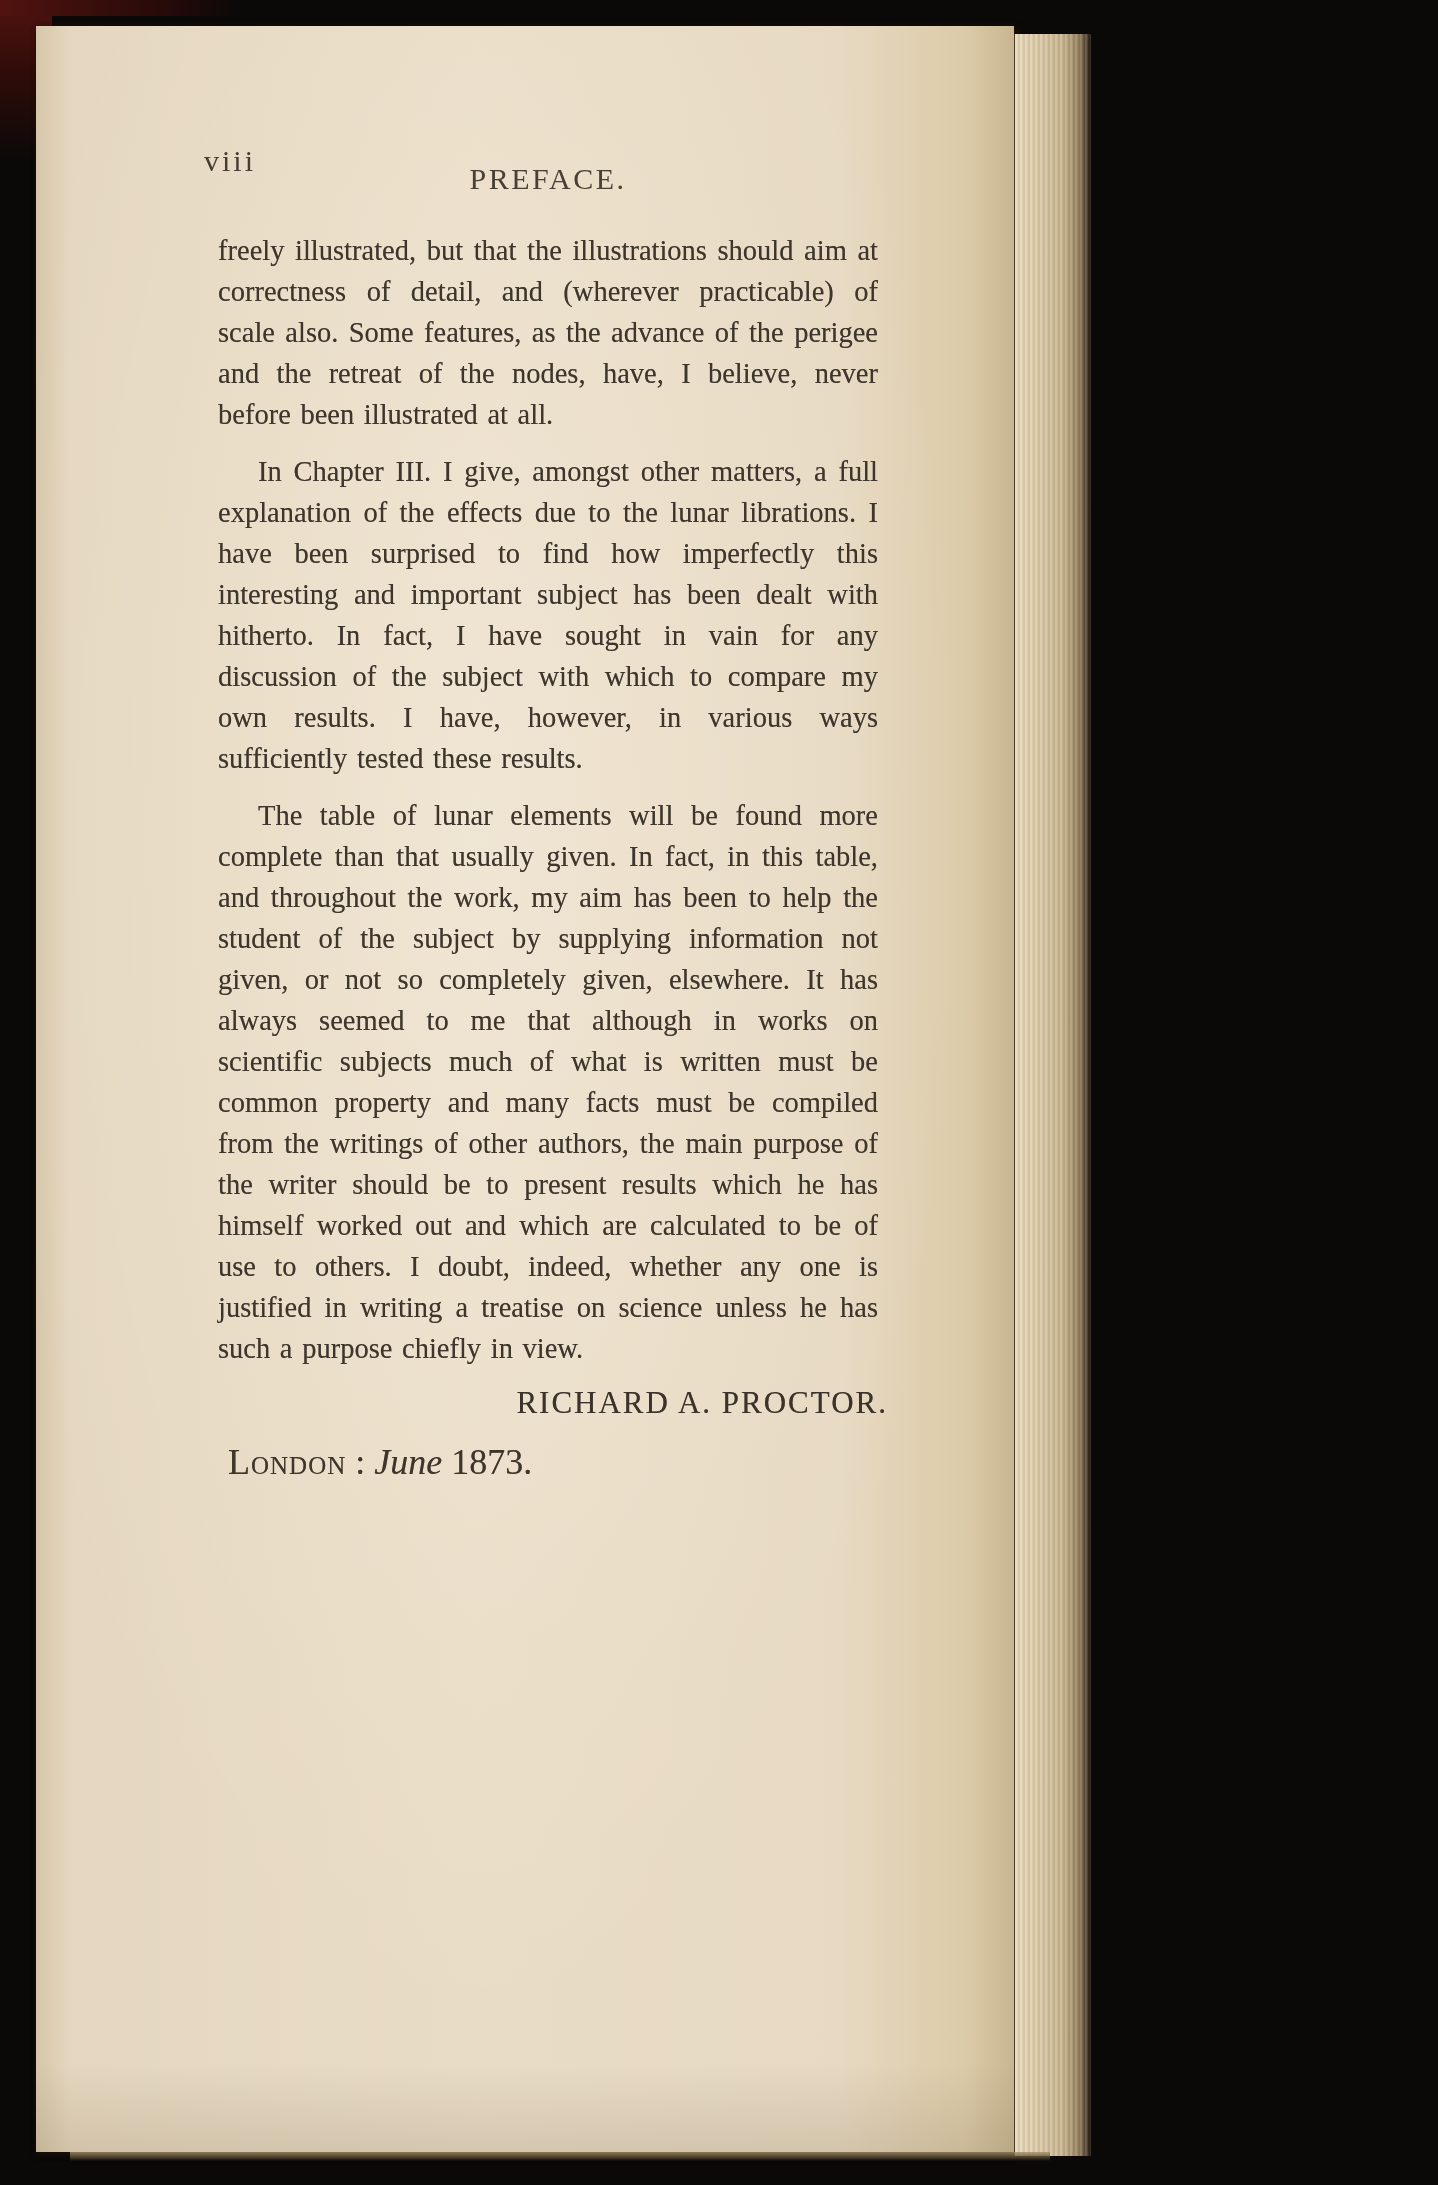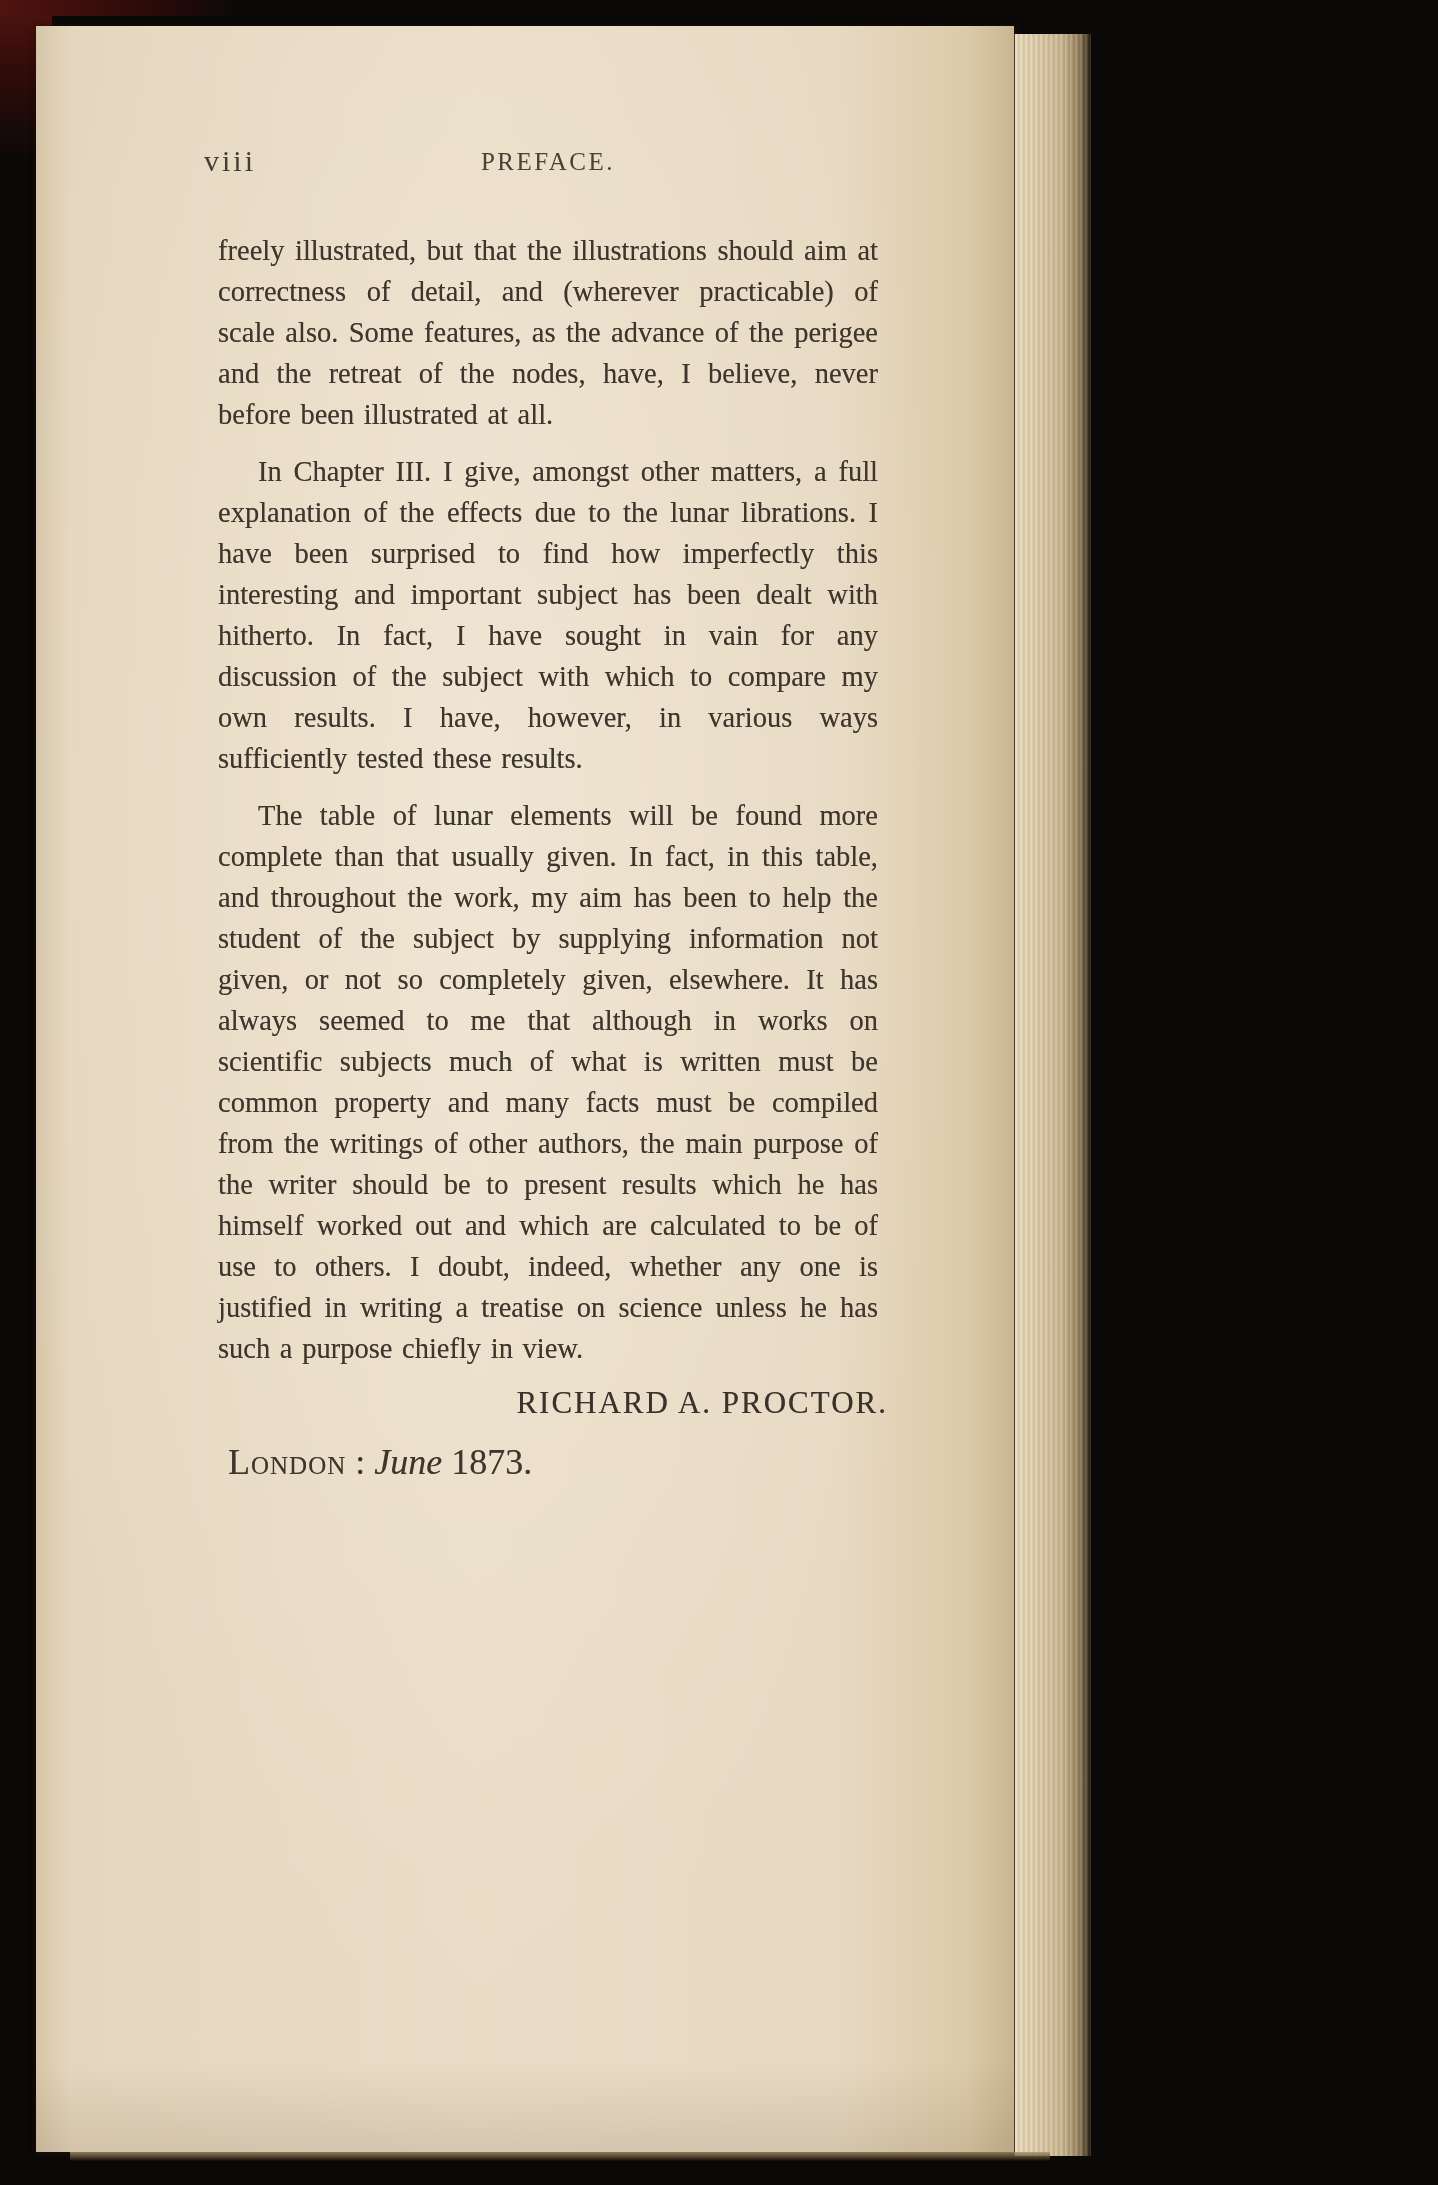"PREFACE." .running-head { font-size: 25px -> 30px; top: 6px -> 20px }
